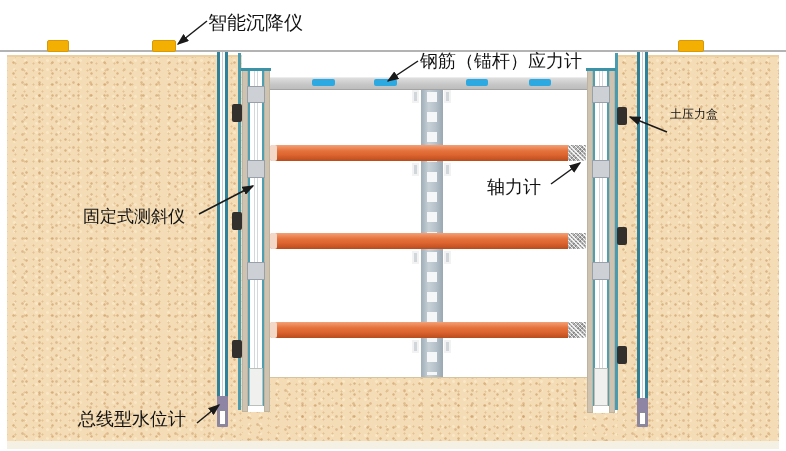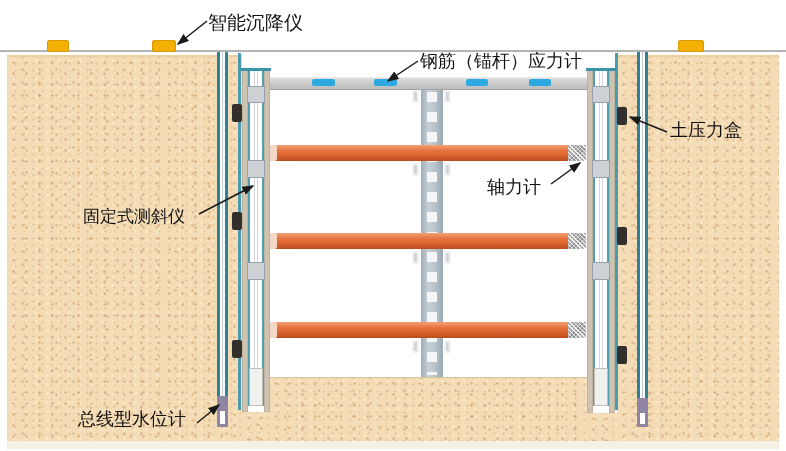"土压力盒" div.label { font-size: 18px -> 12px; top: 118px -> 106px }
